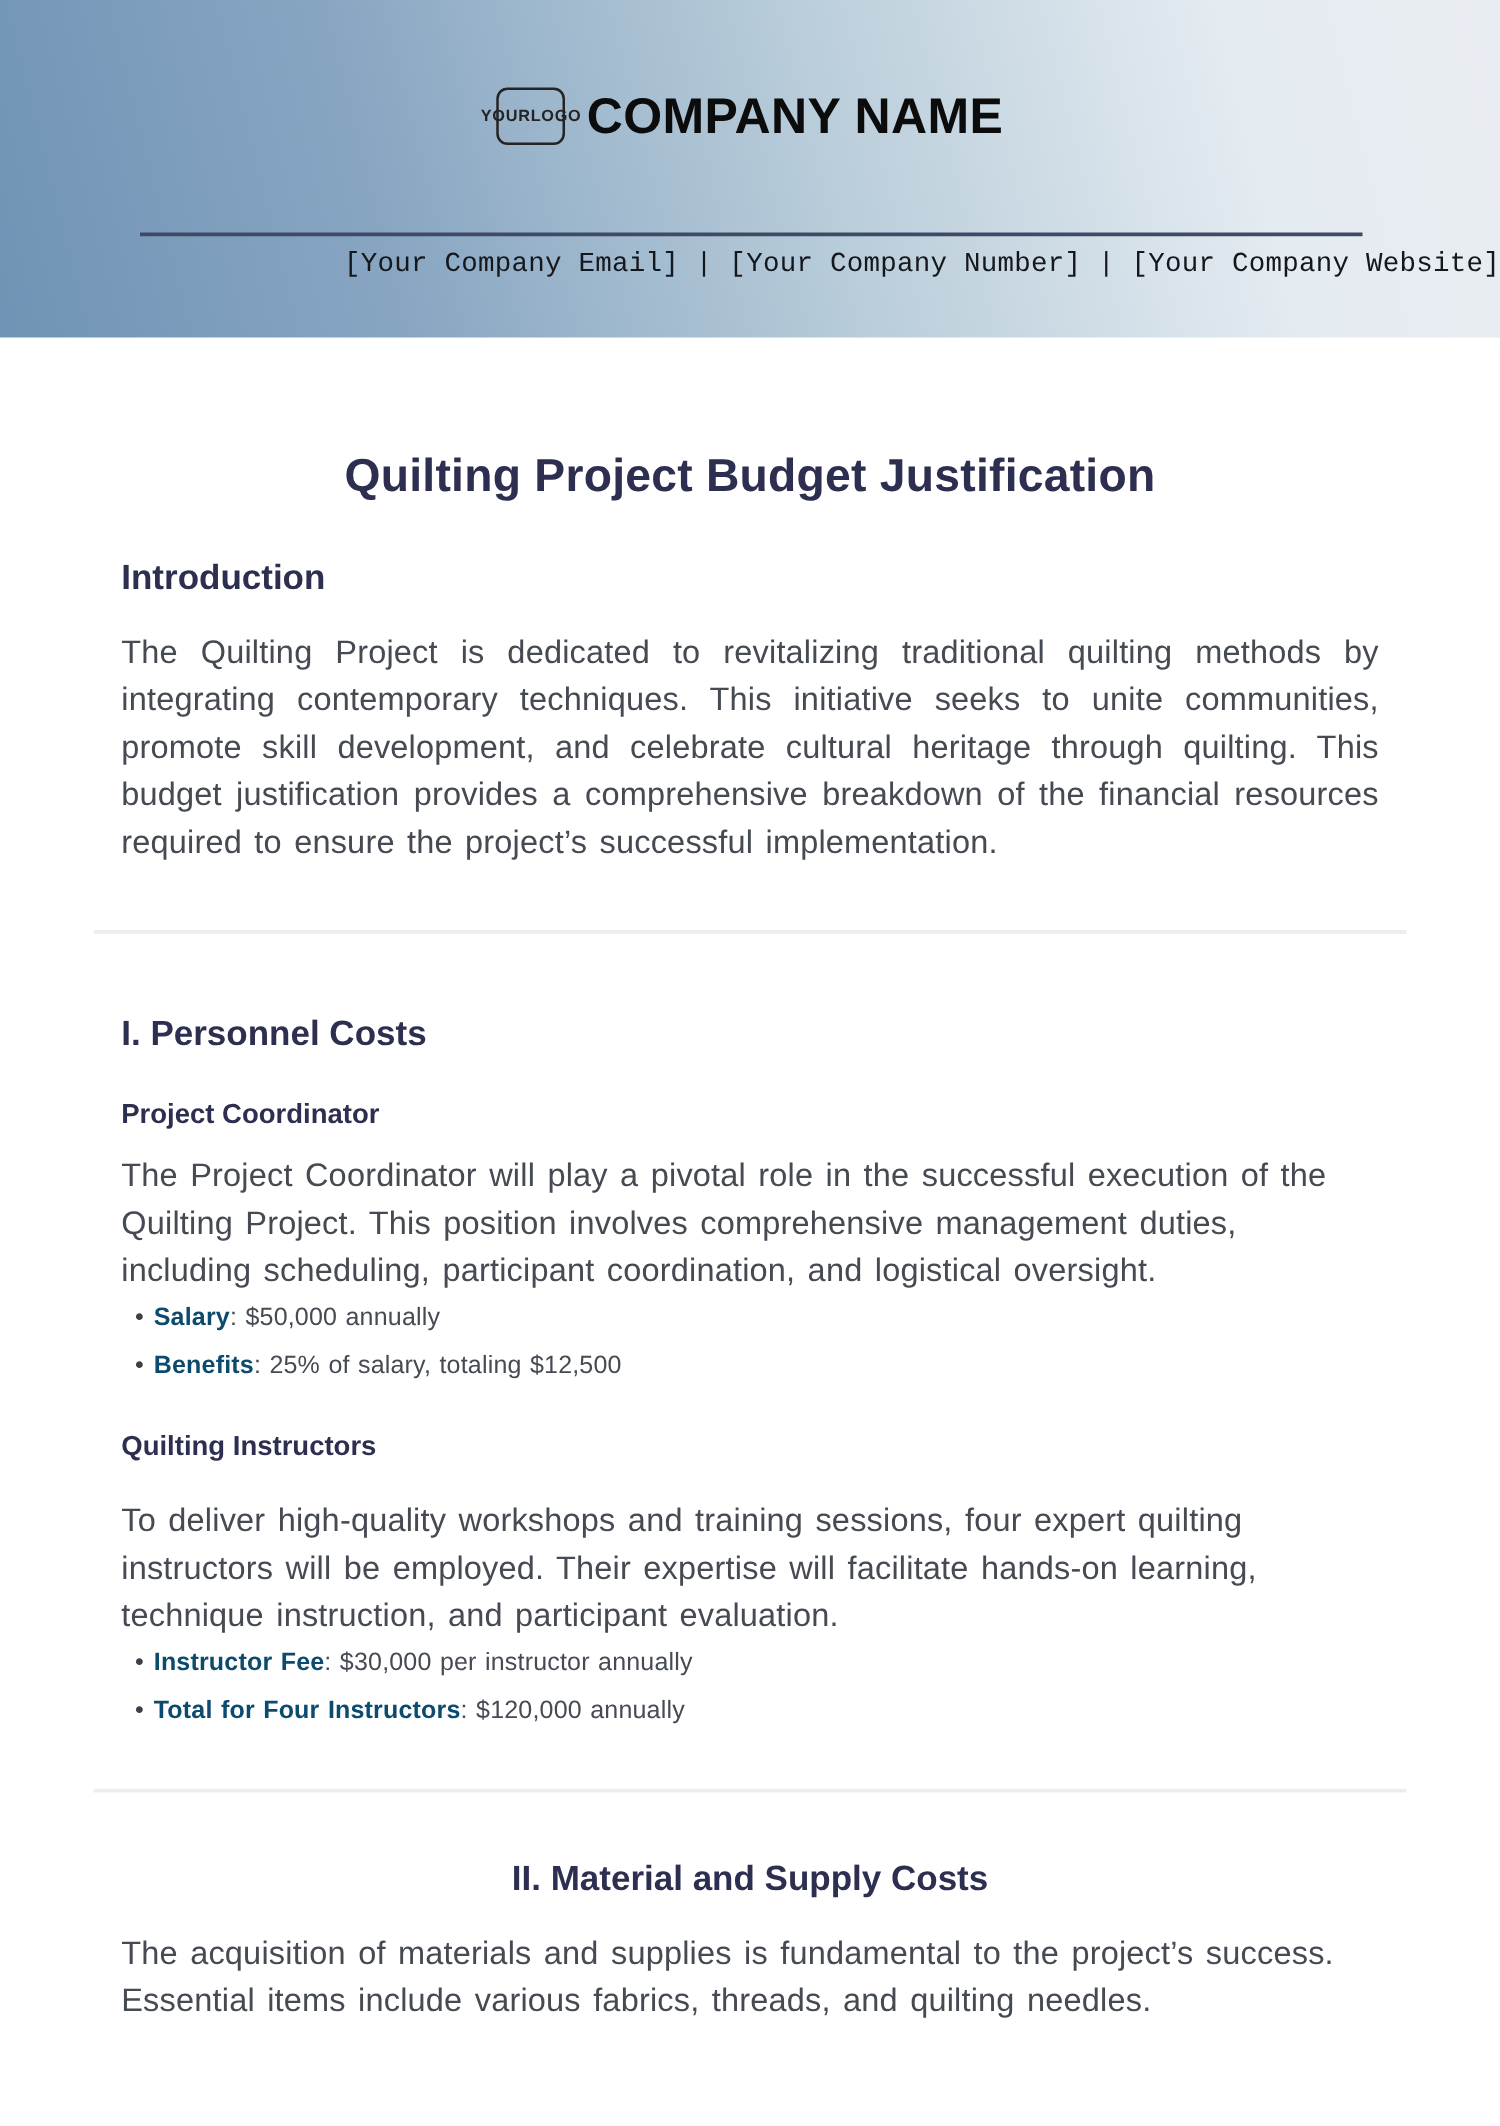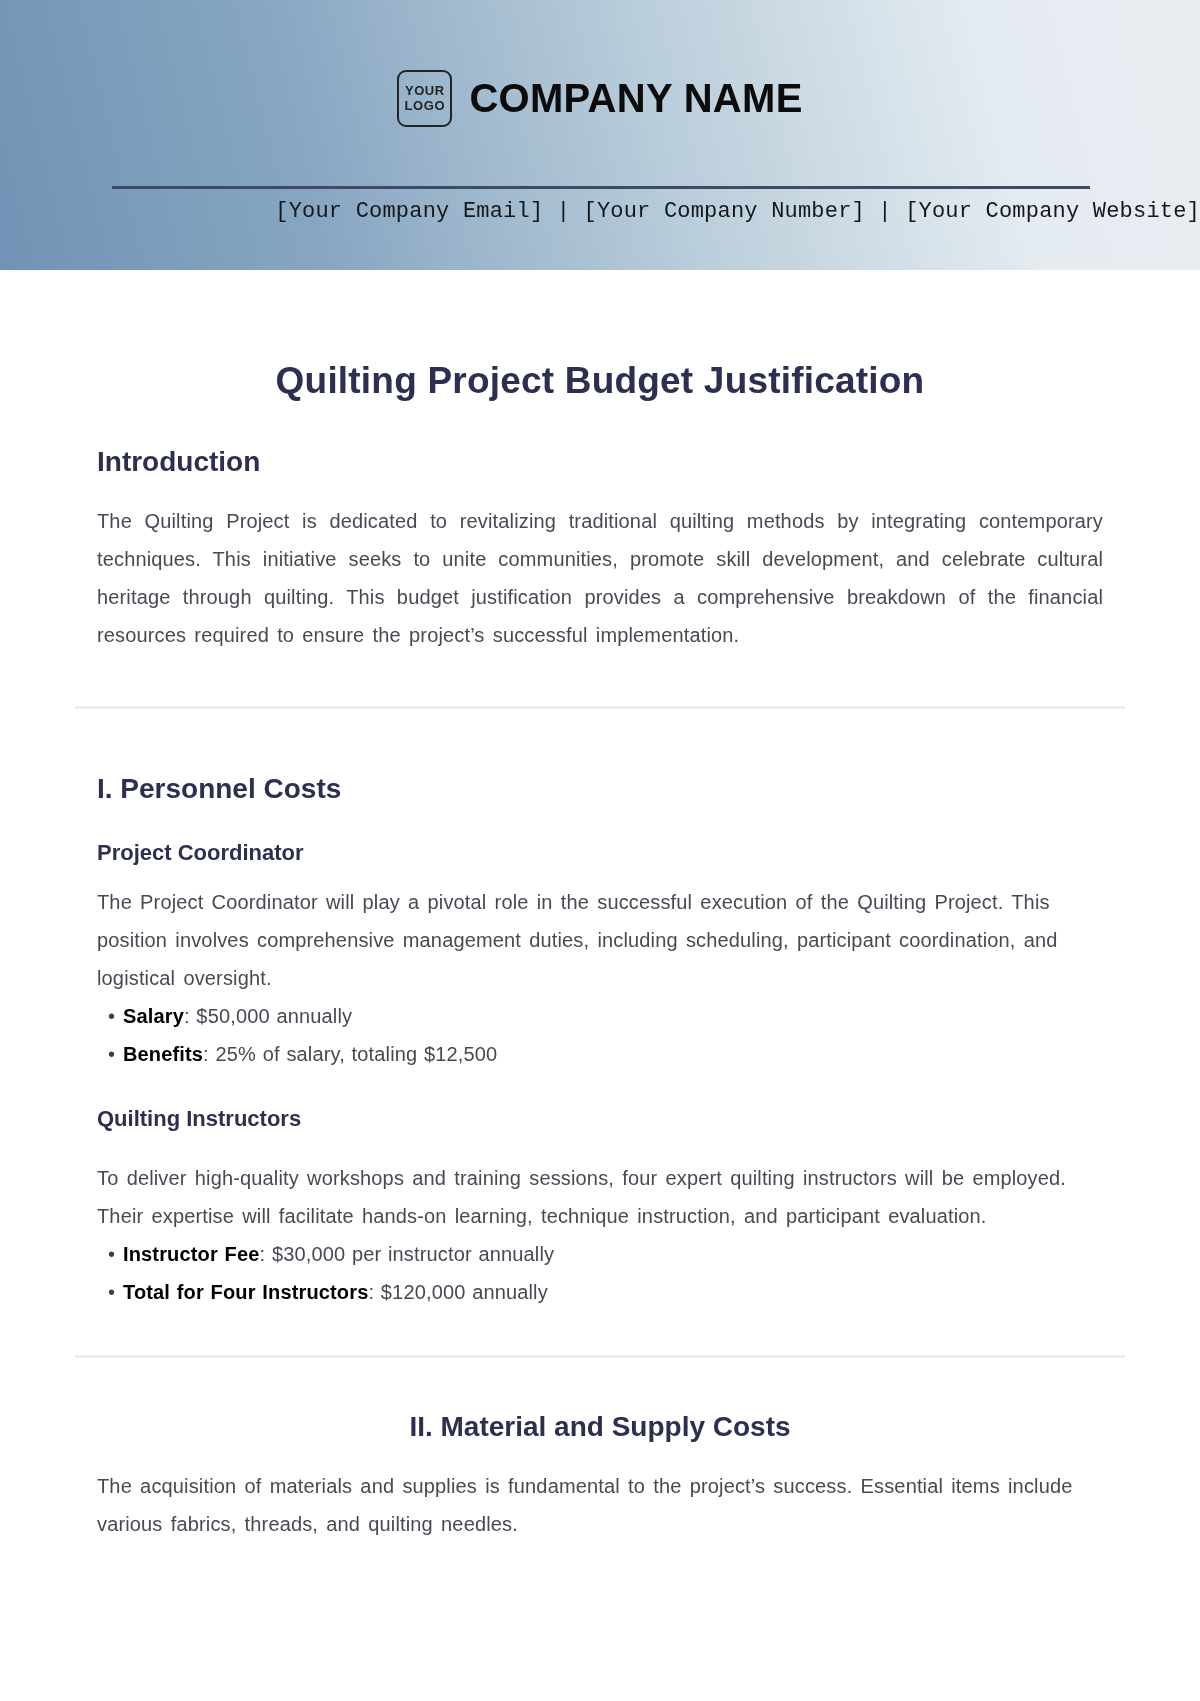"YOUR" .logo-box { flex-direction: column -> row; height: 57px -> 46px }
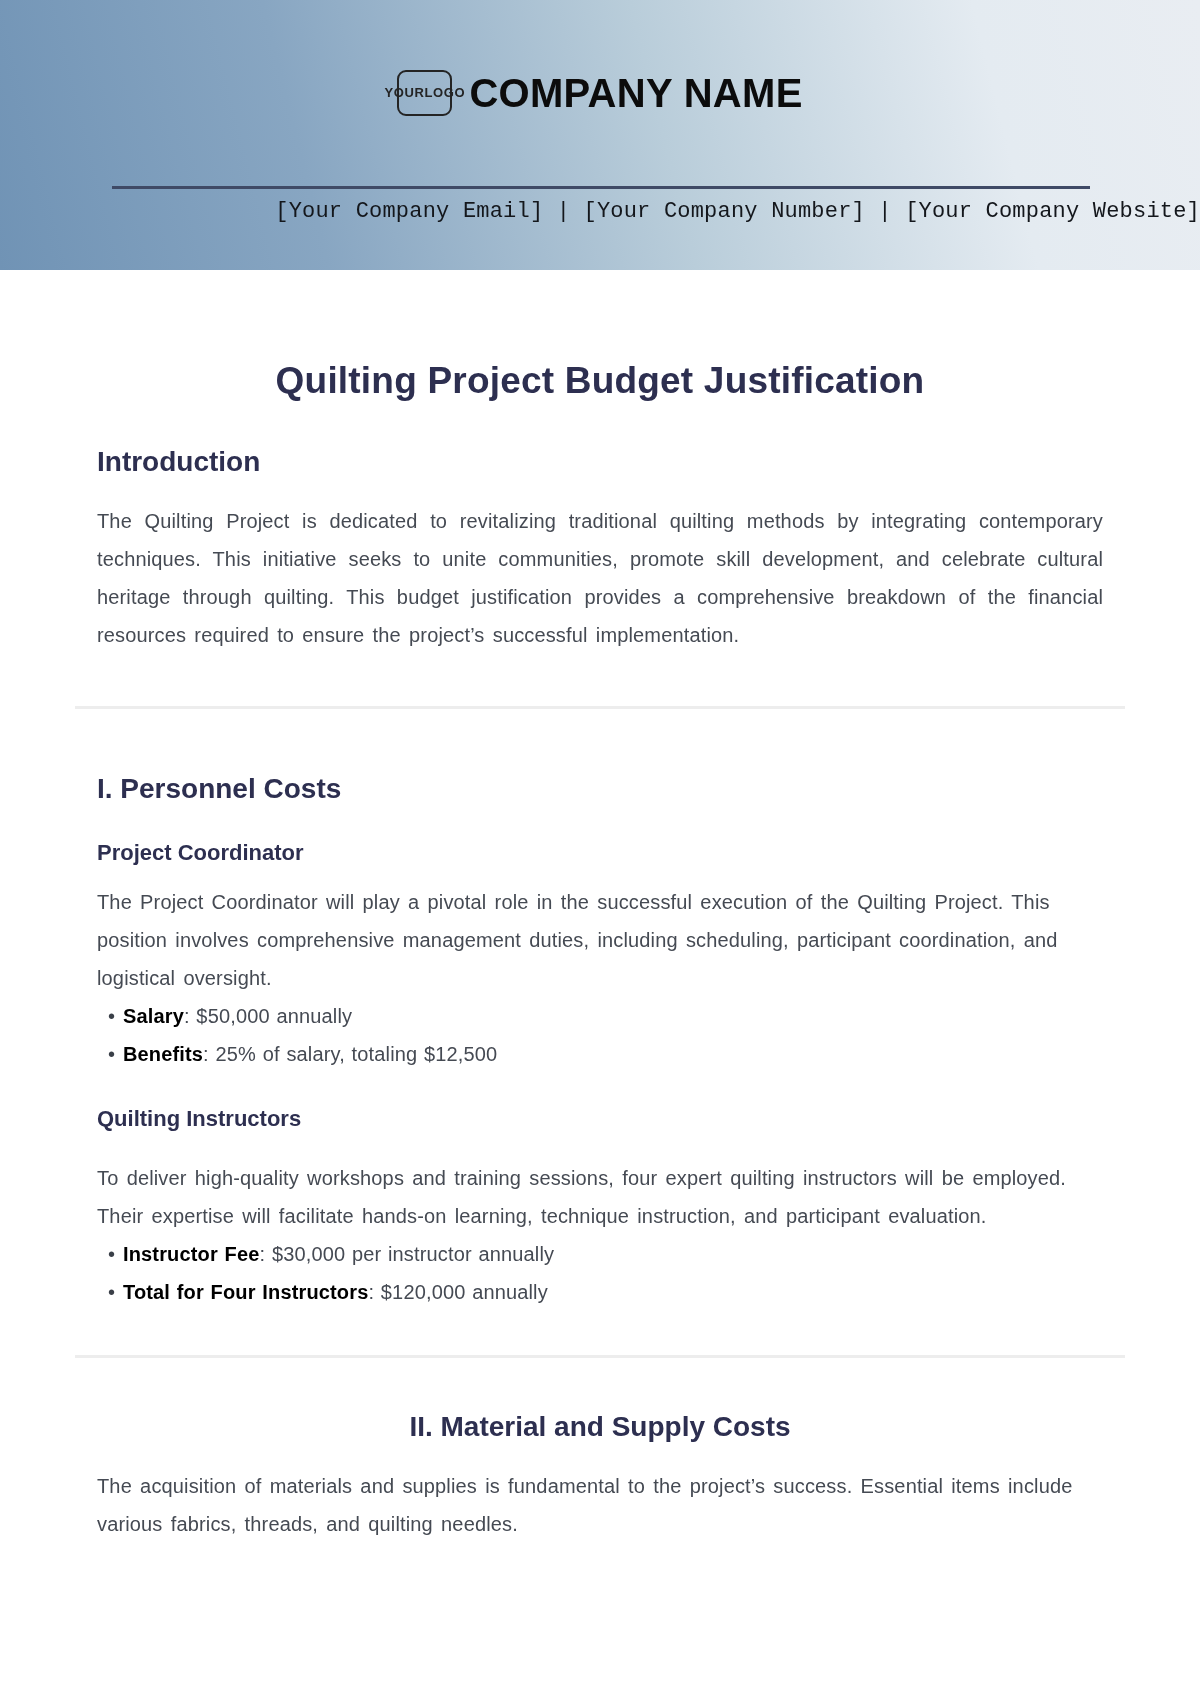"The Quilting Project is dedicated" p { font-size: 20px -> 26px }
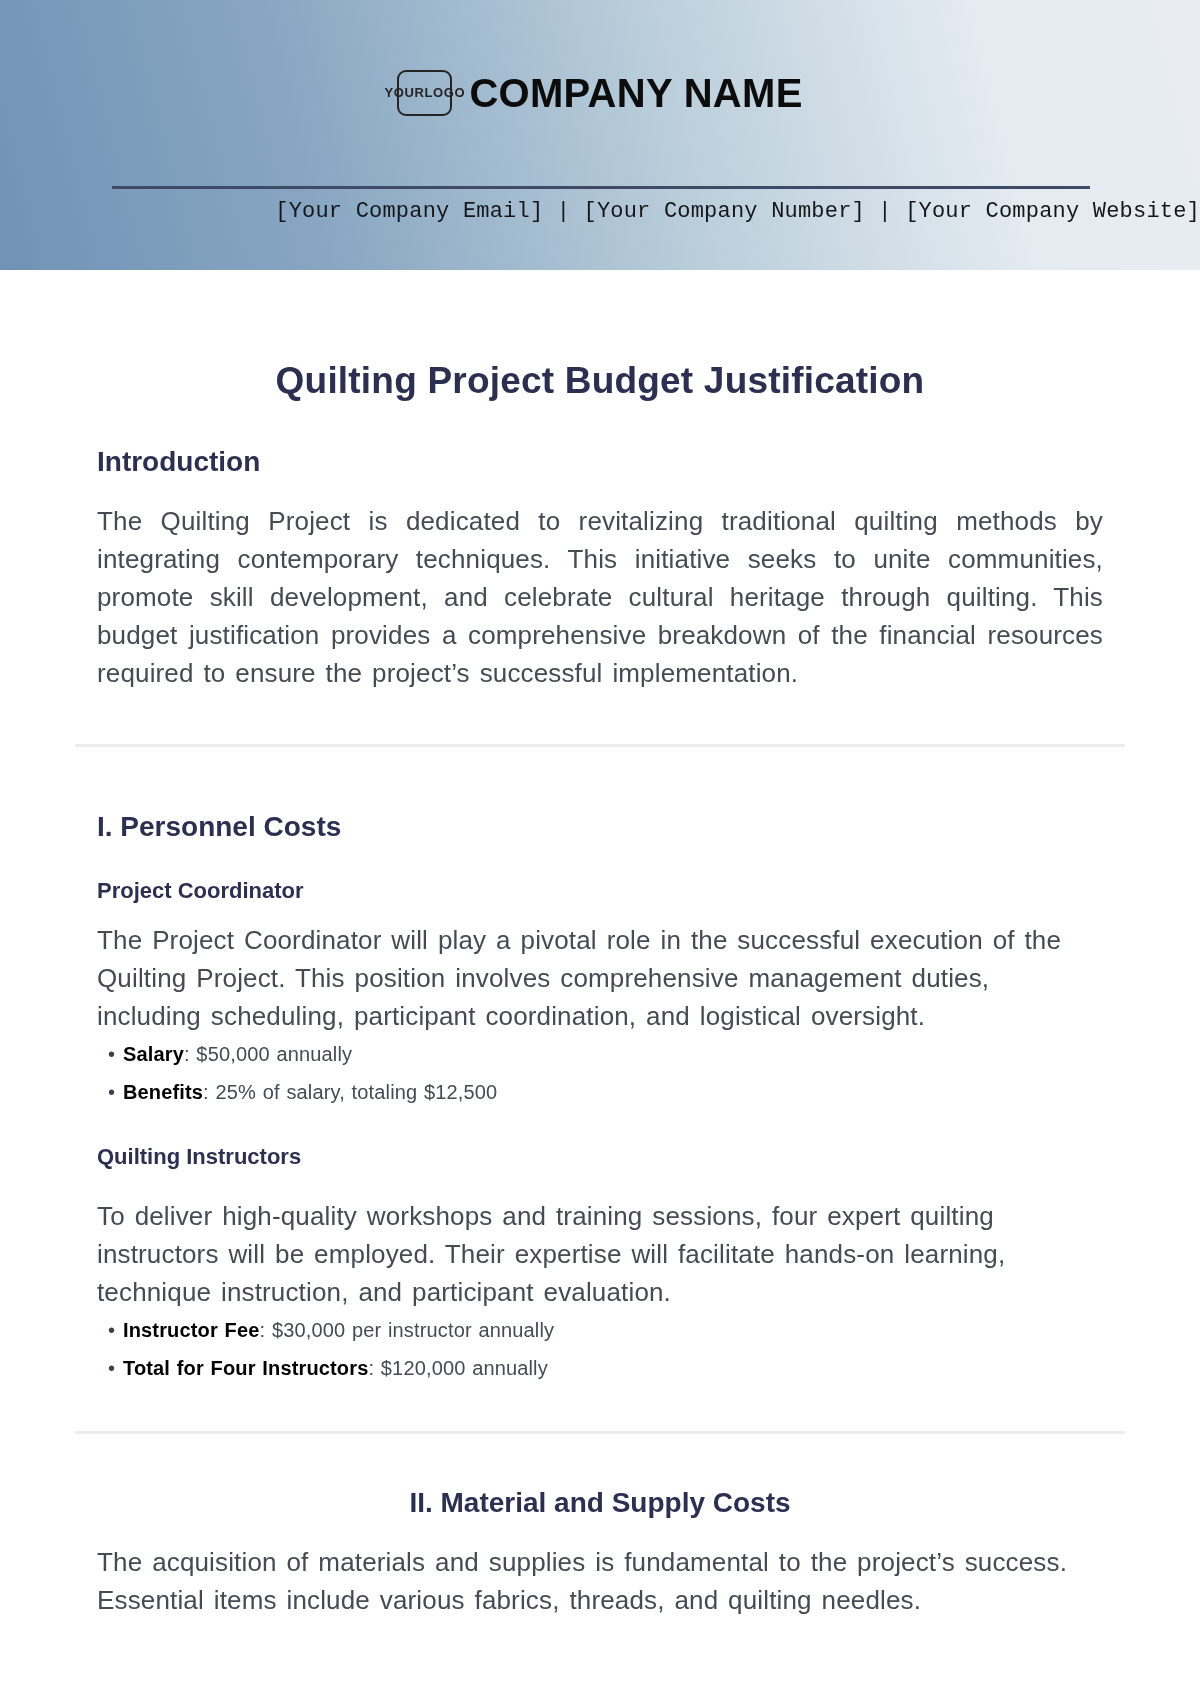"Salary" ul.bullets strong { color: #000000 -> #0c4a6e }
